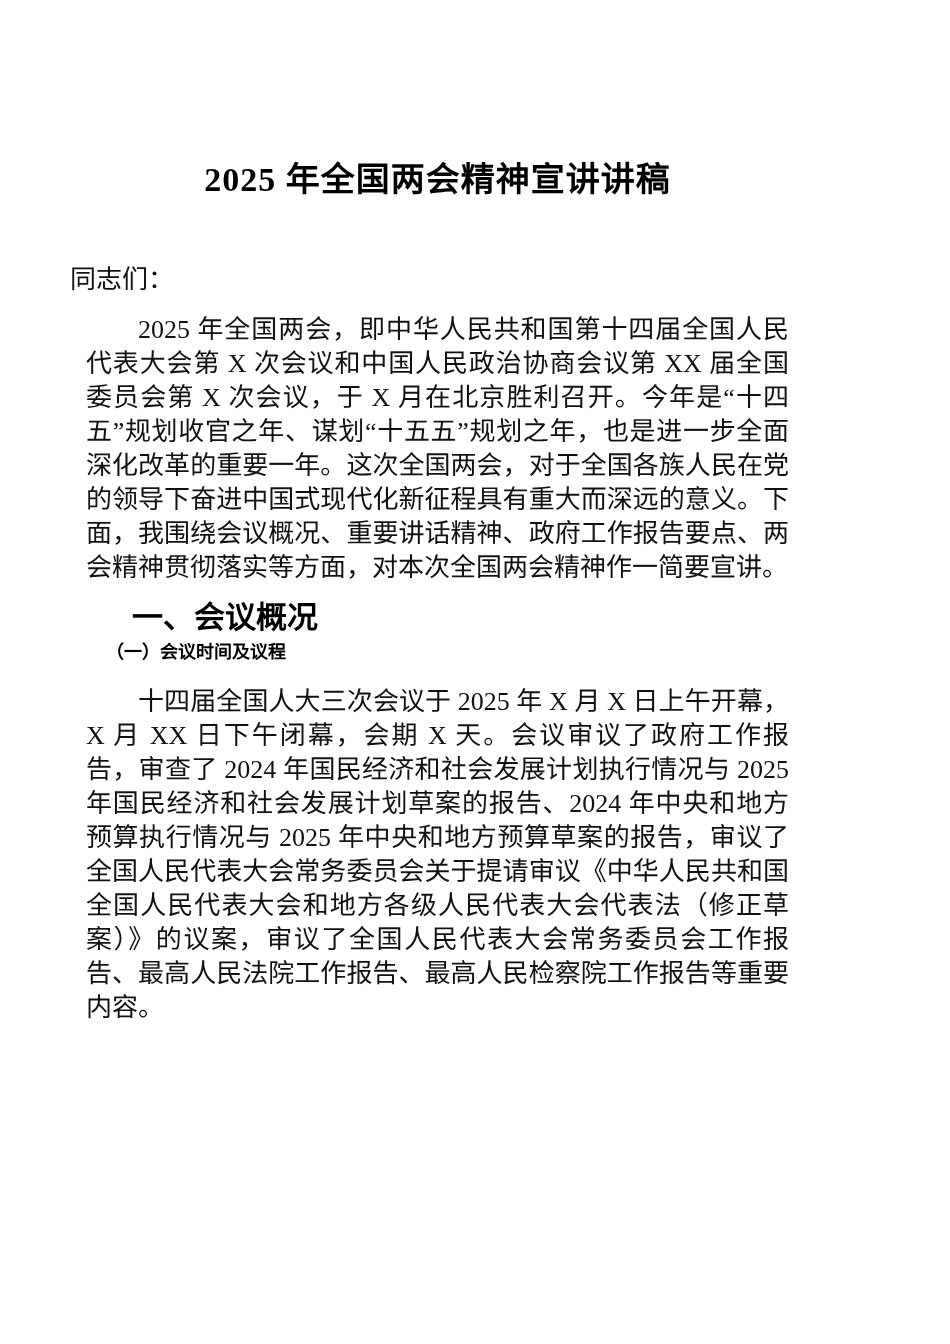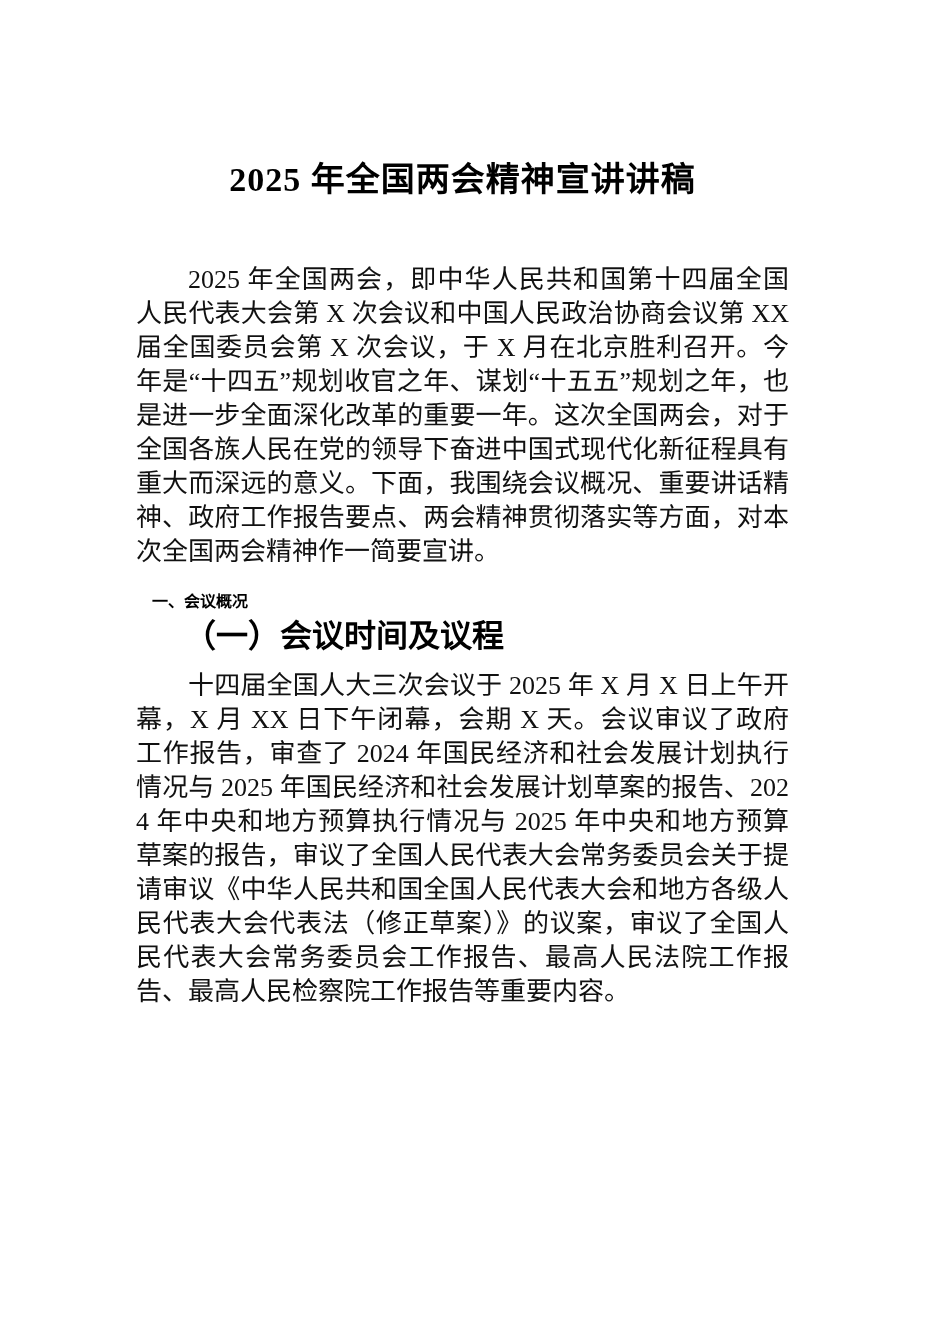"2025 年全国两会精神宣讲讲稿" .page { padding: 152px 145px 0 120px -> 152px 145px 0 70px }
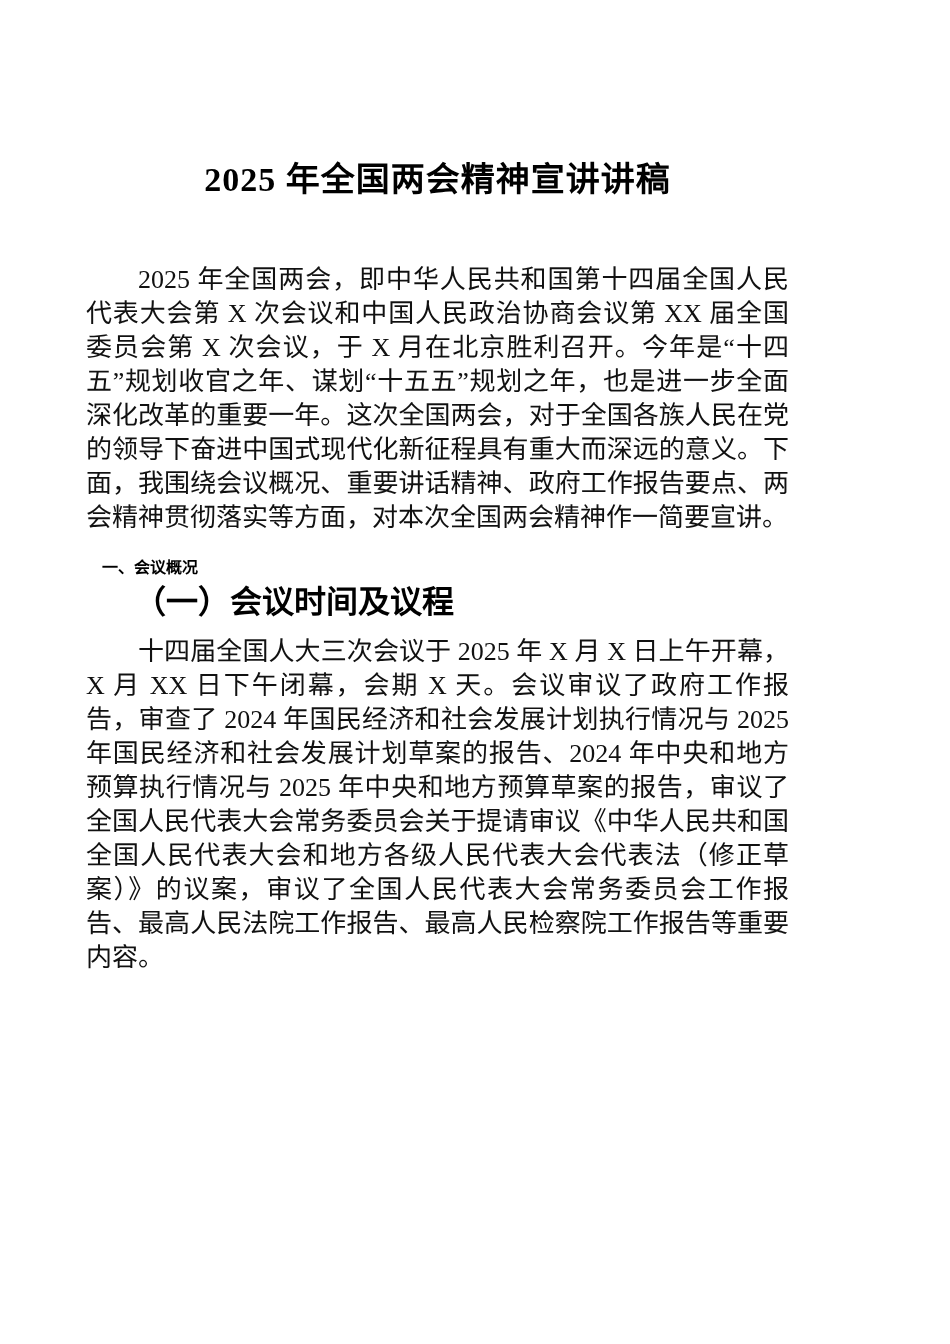"同志们：" p.salutation { html: none -> <p>同志们：</p> }
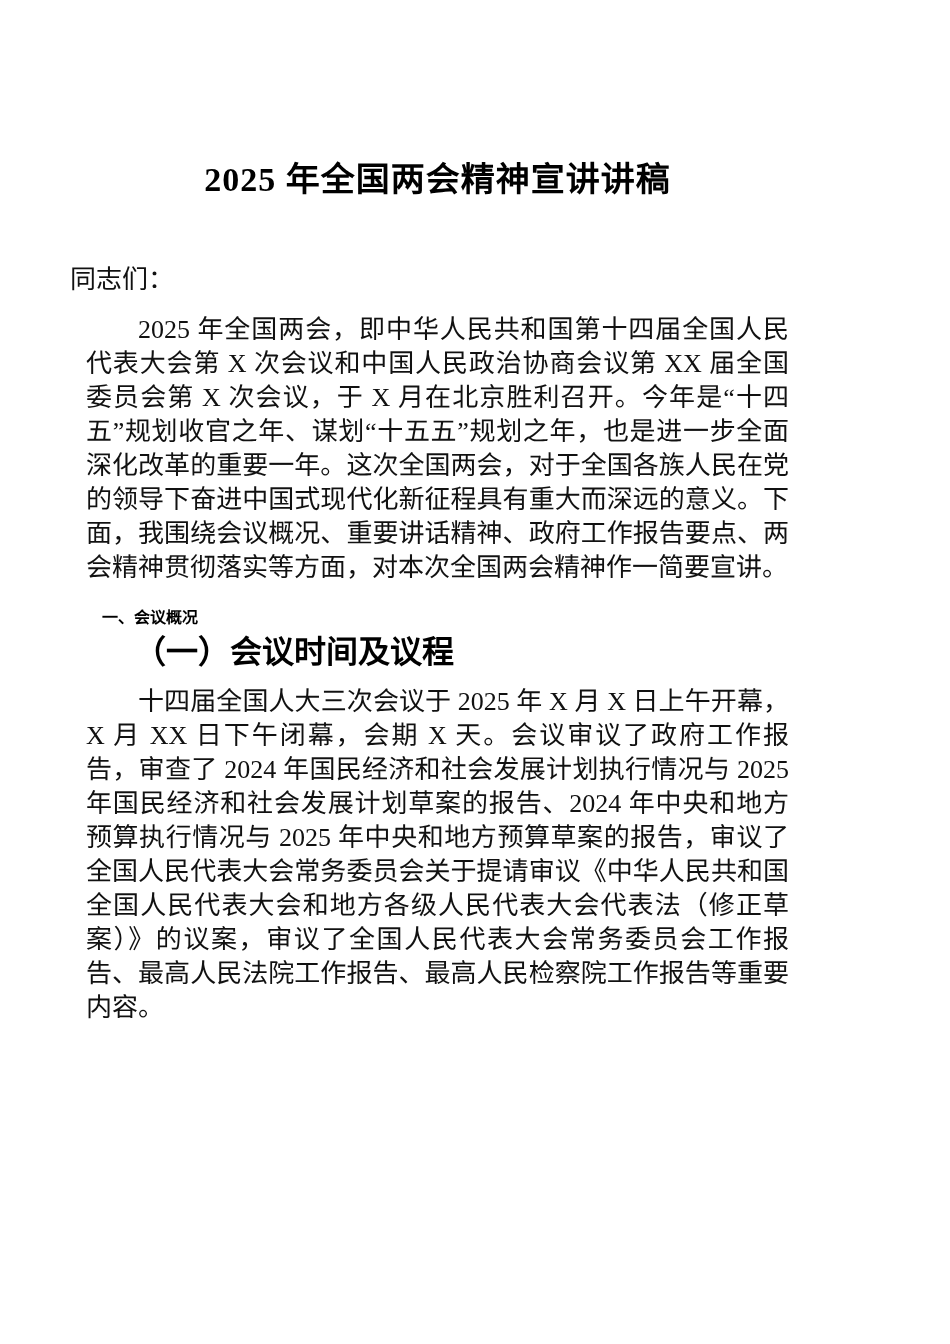"一、会议概况" .h-level1 { font-size: 16px -> 31px }
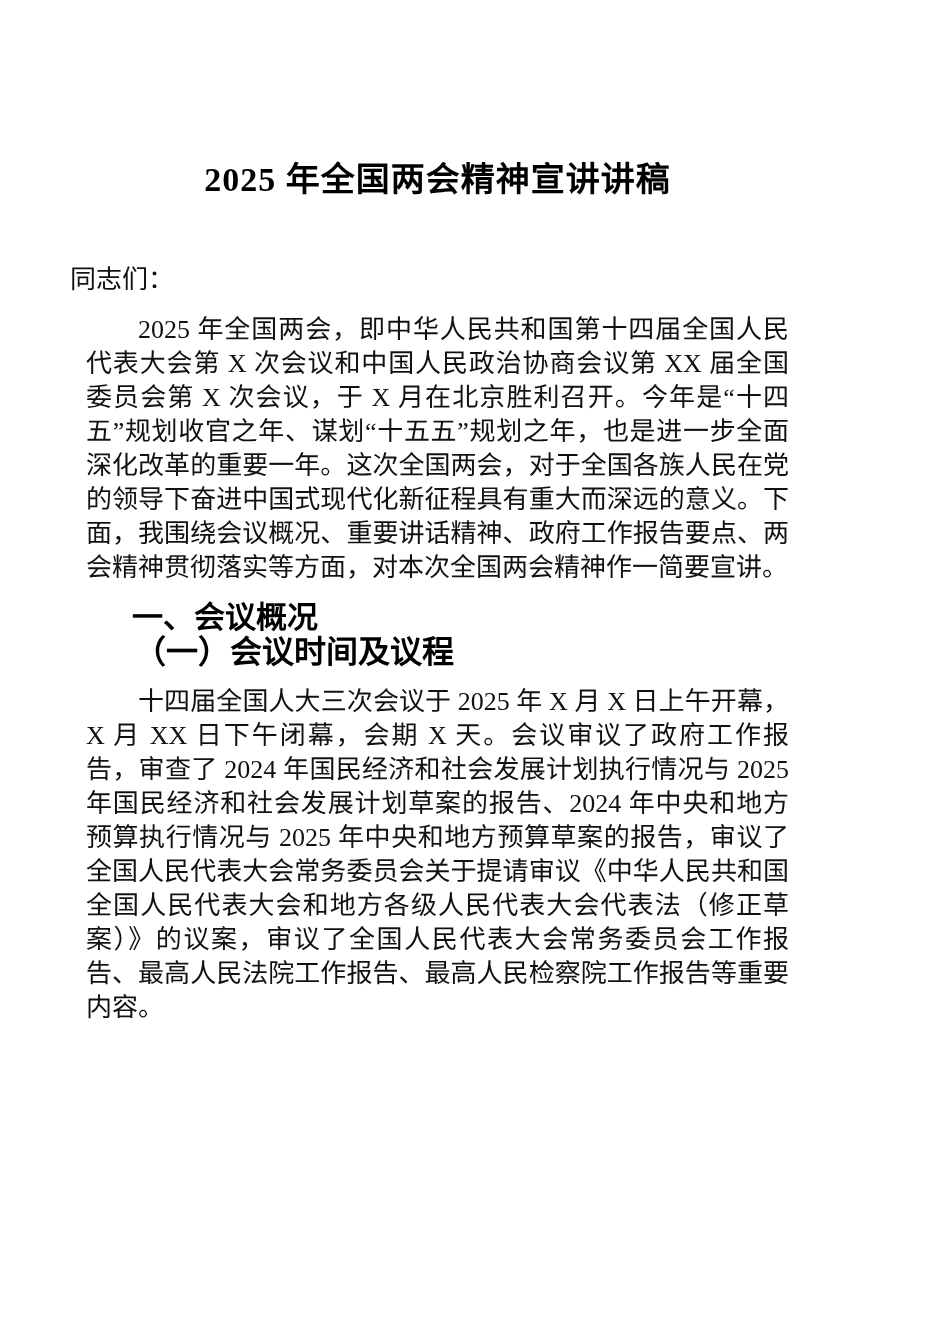"（一）会议时间及议程" .h-level2 { font-size: 32px -> 18px }
